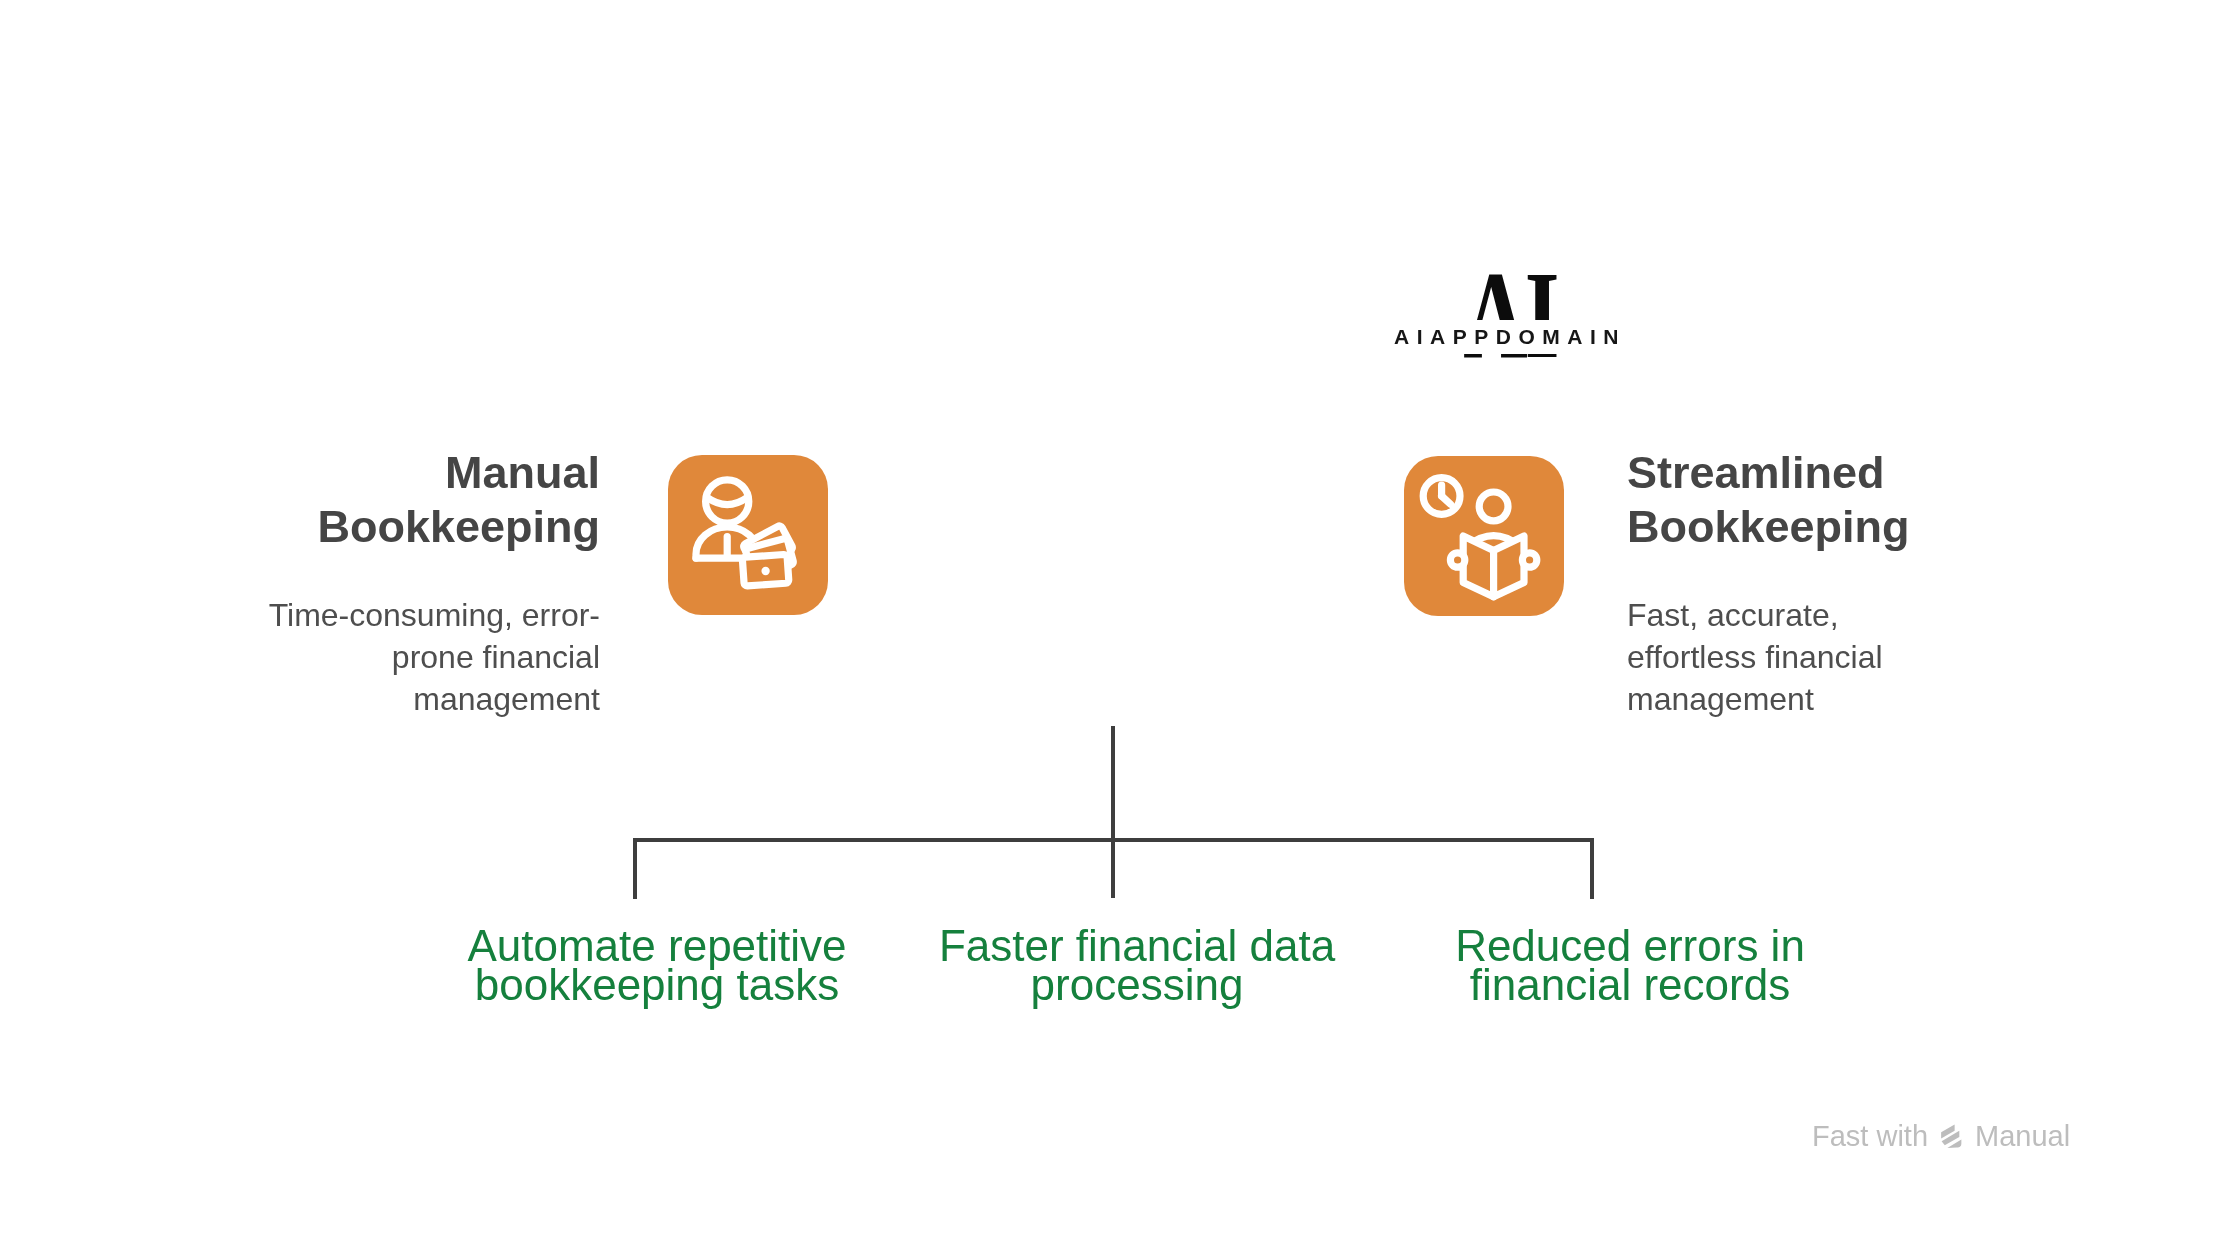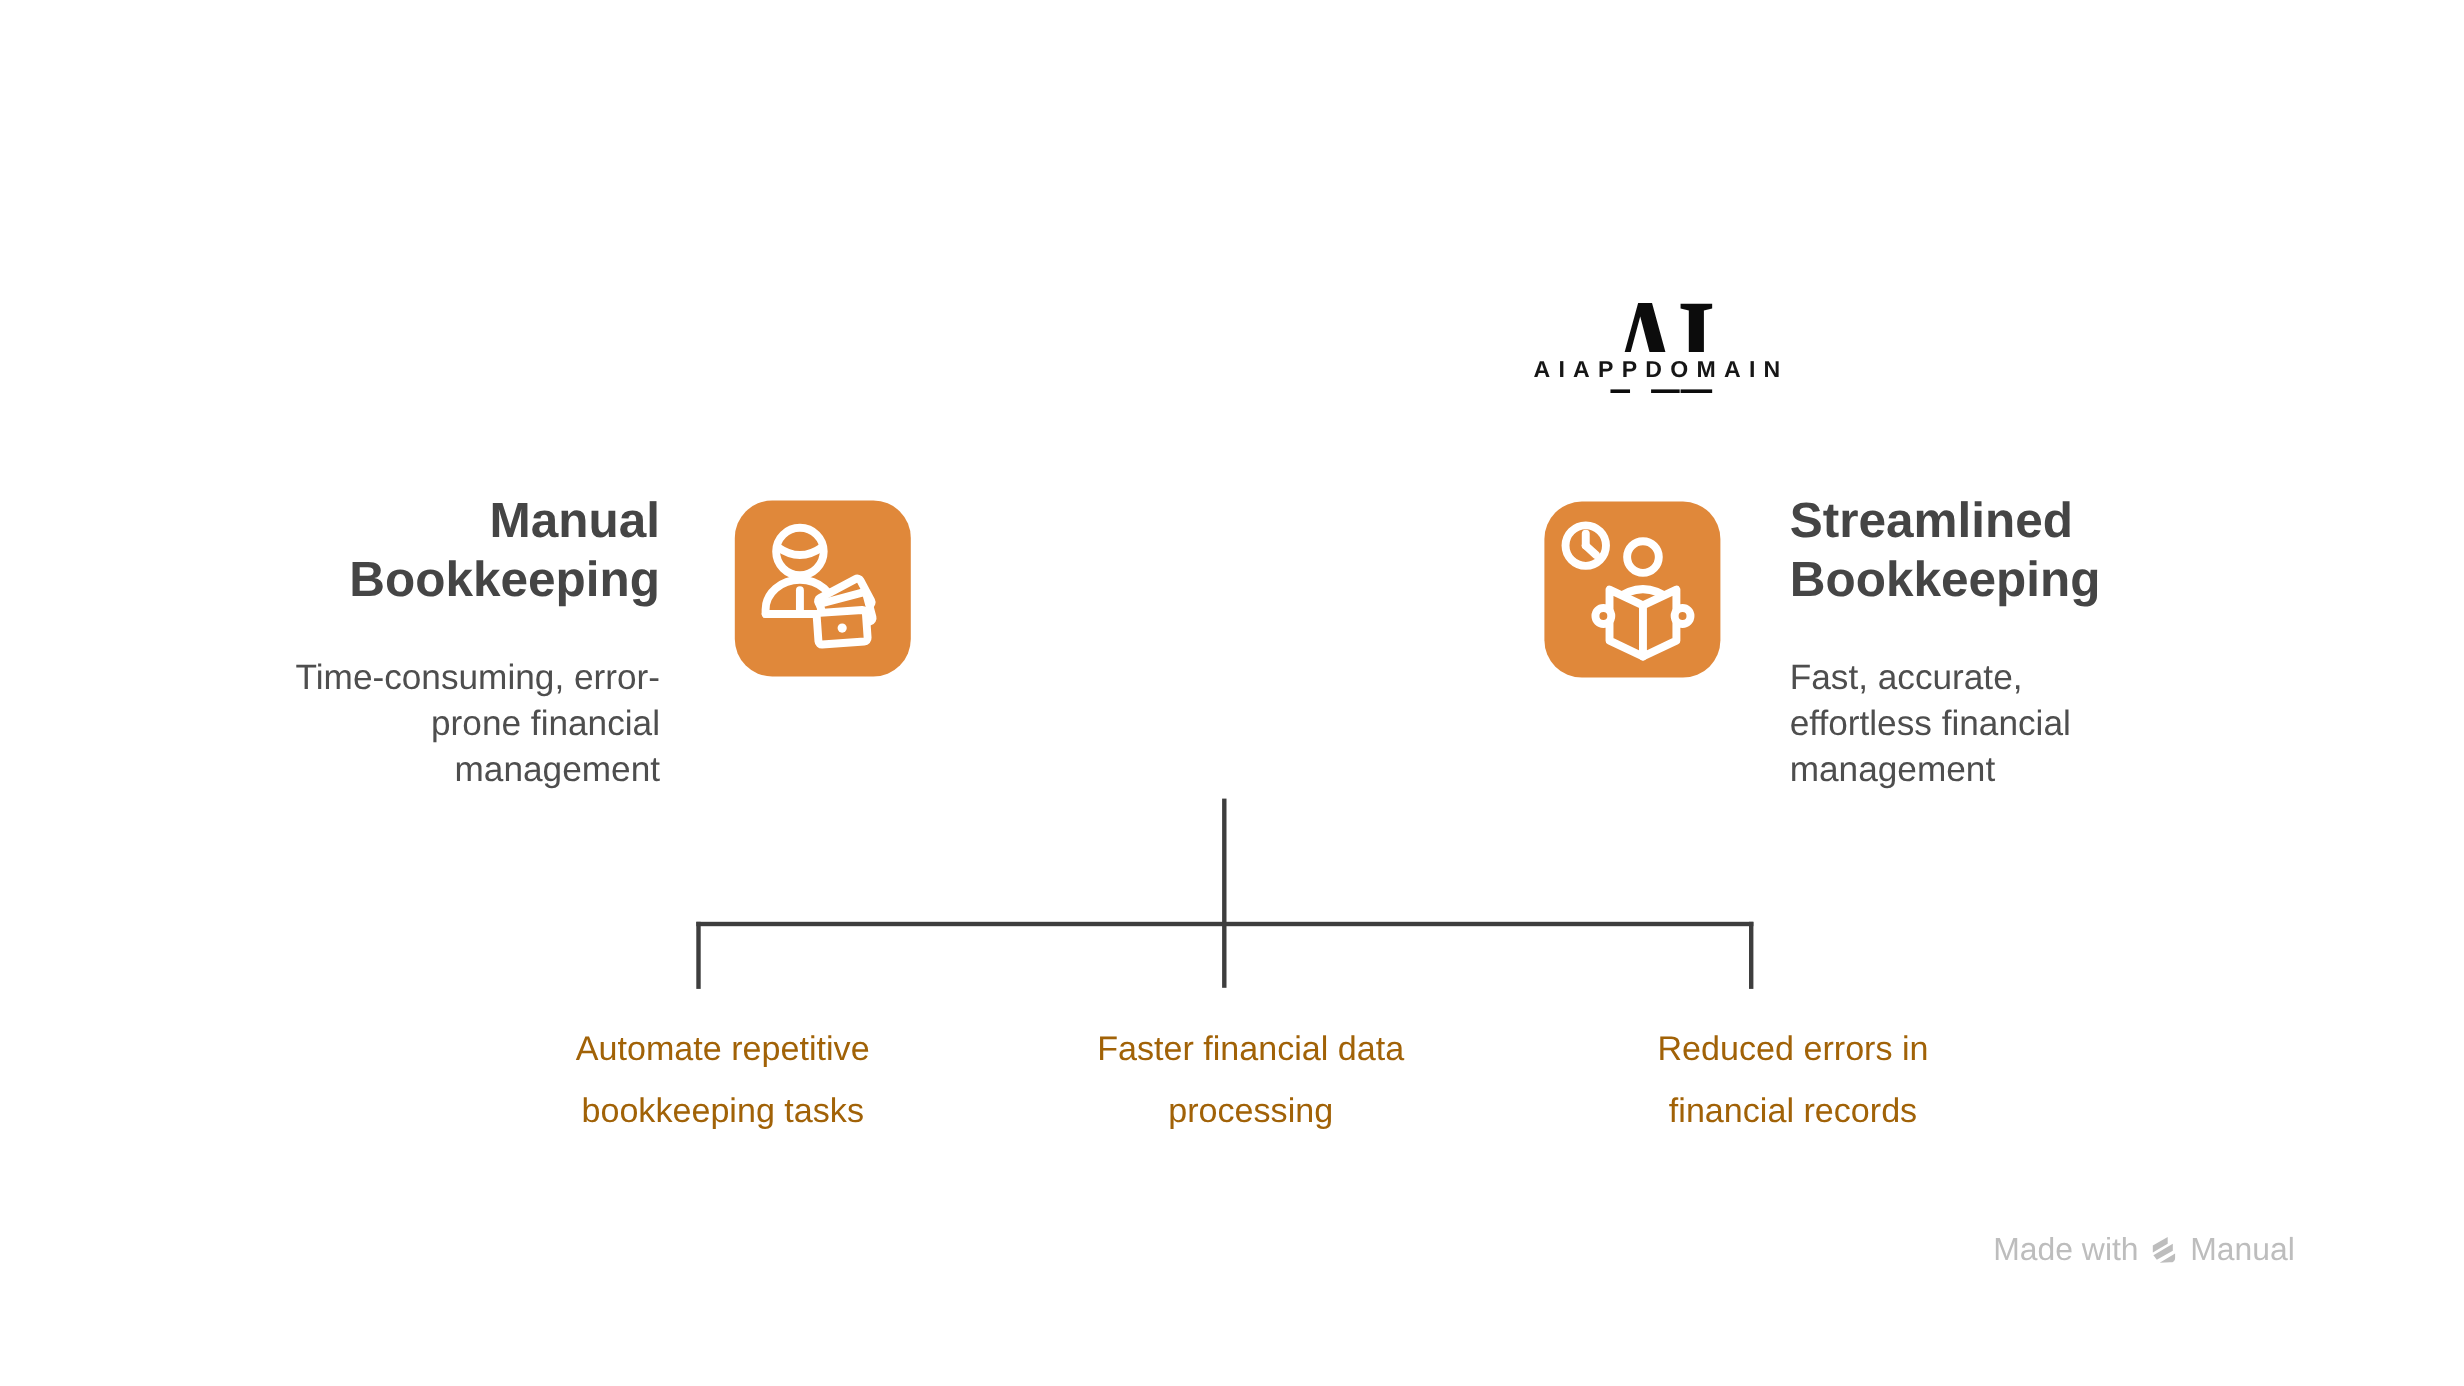"Automate repetitive" .benefit { color: #a16207 -> #15803d; font-size: 31px -> 44px; line-height: 56px -> 39px }
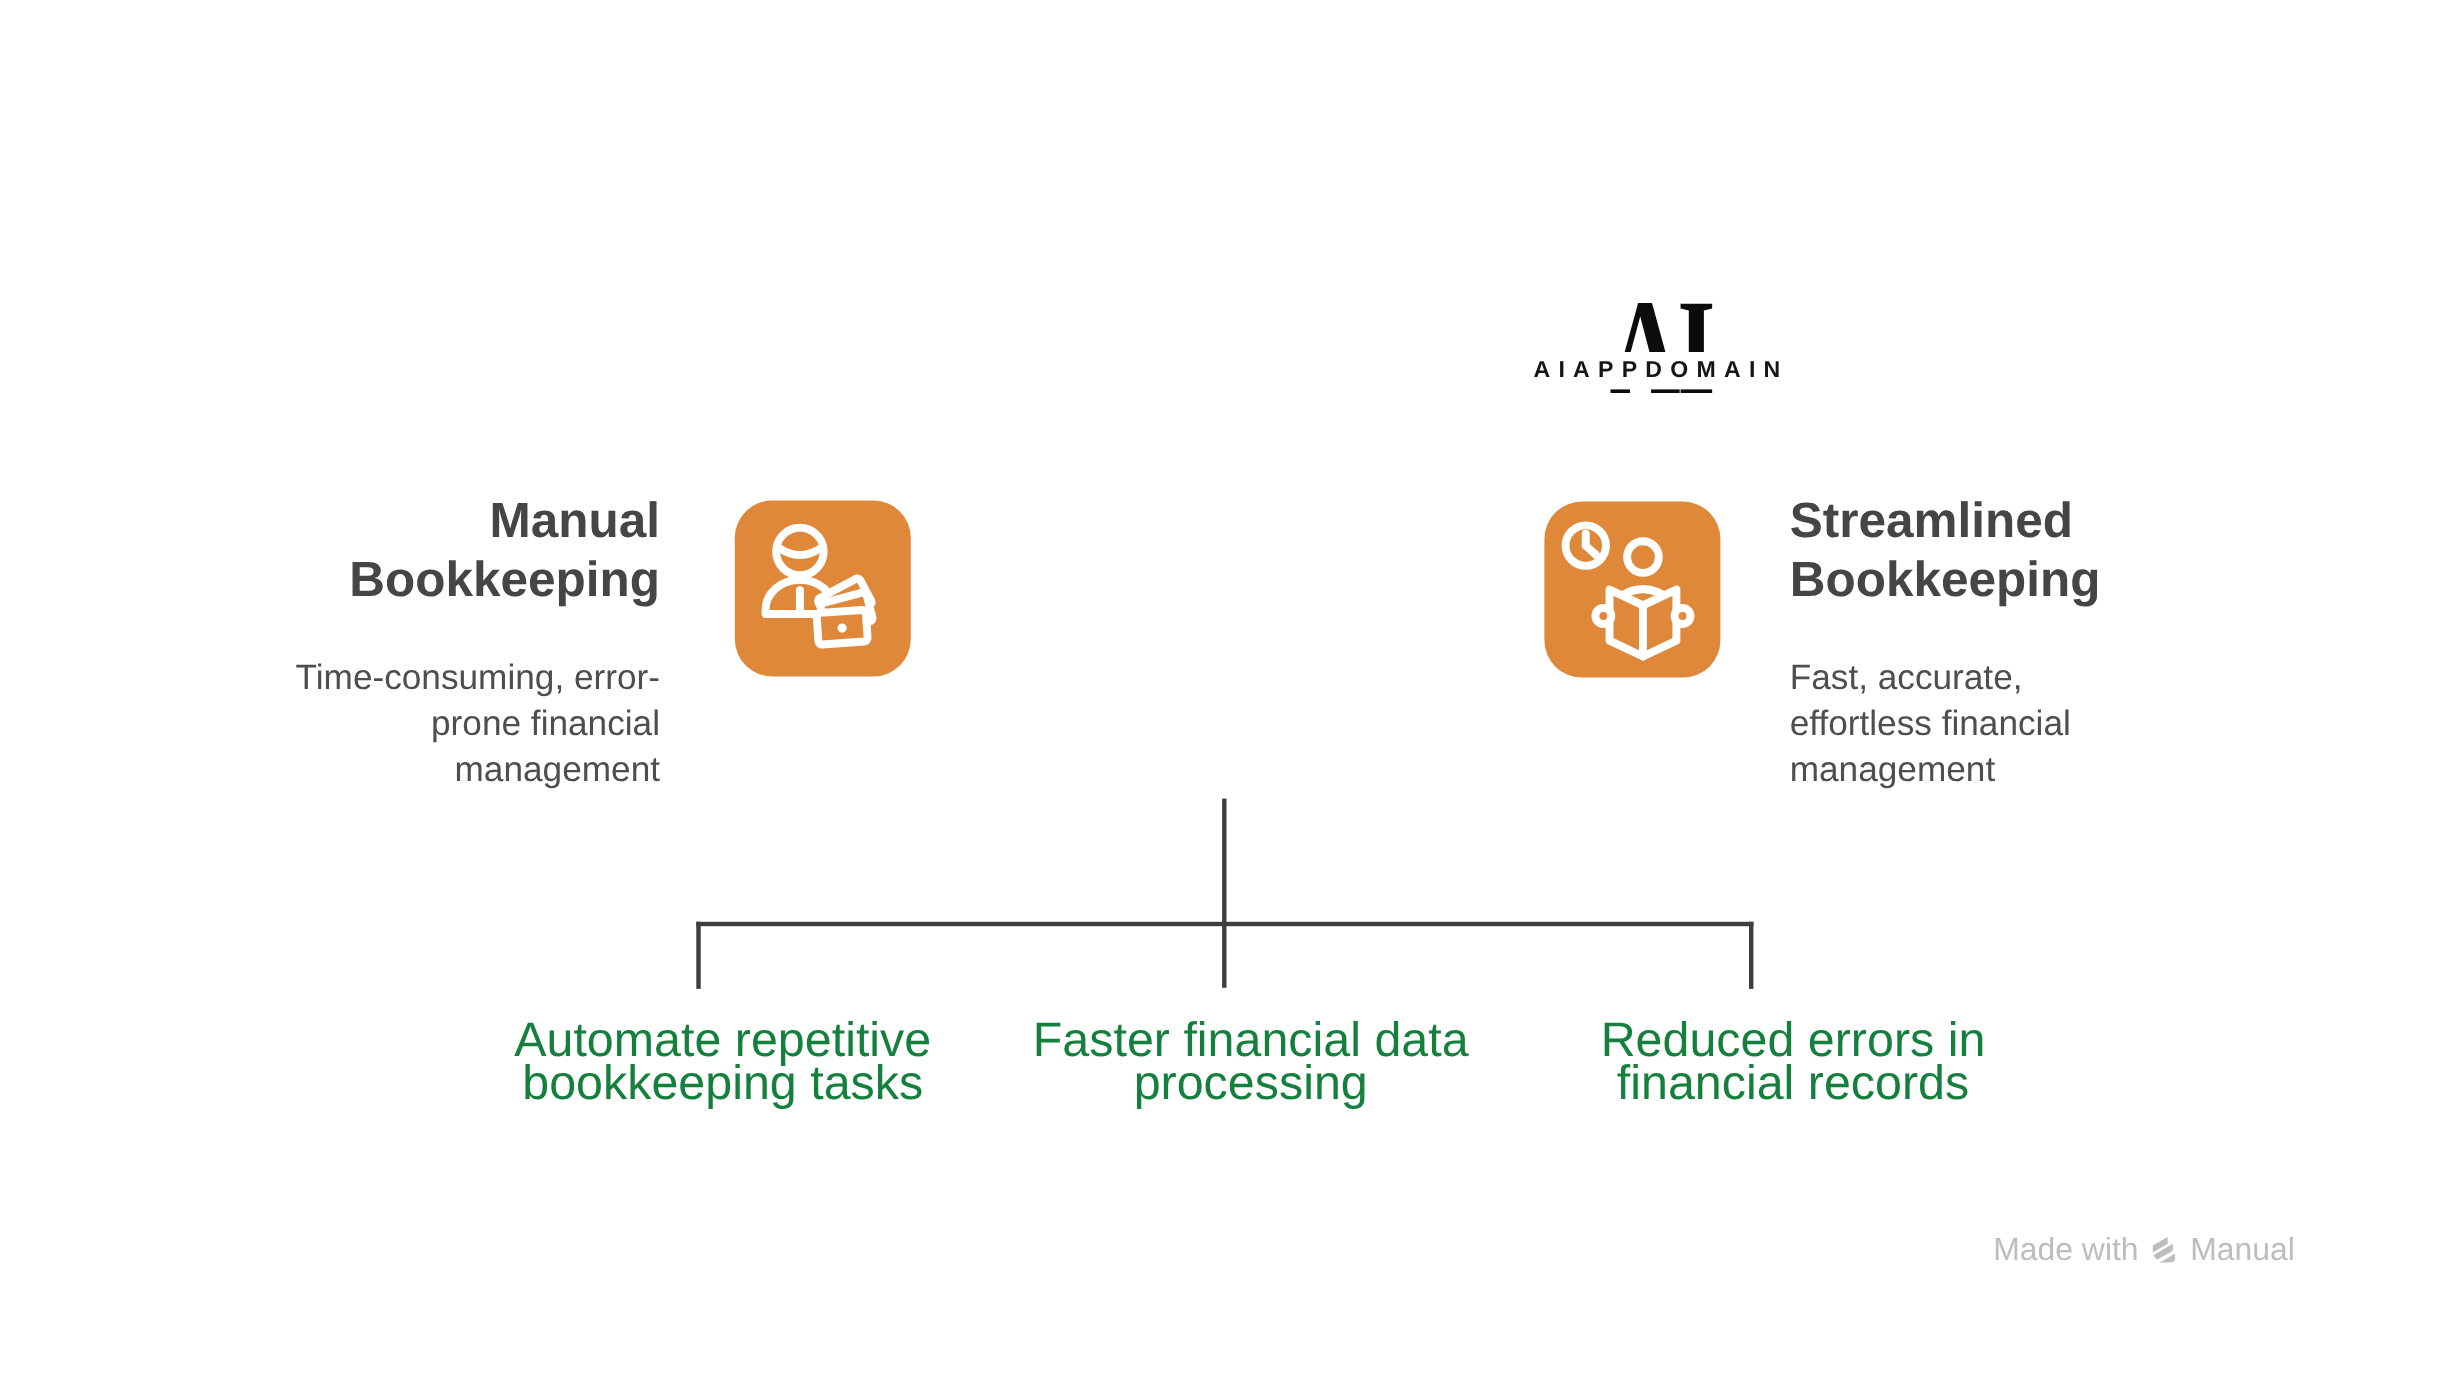"Made with" span { text: Made -> Fast }
